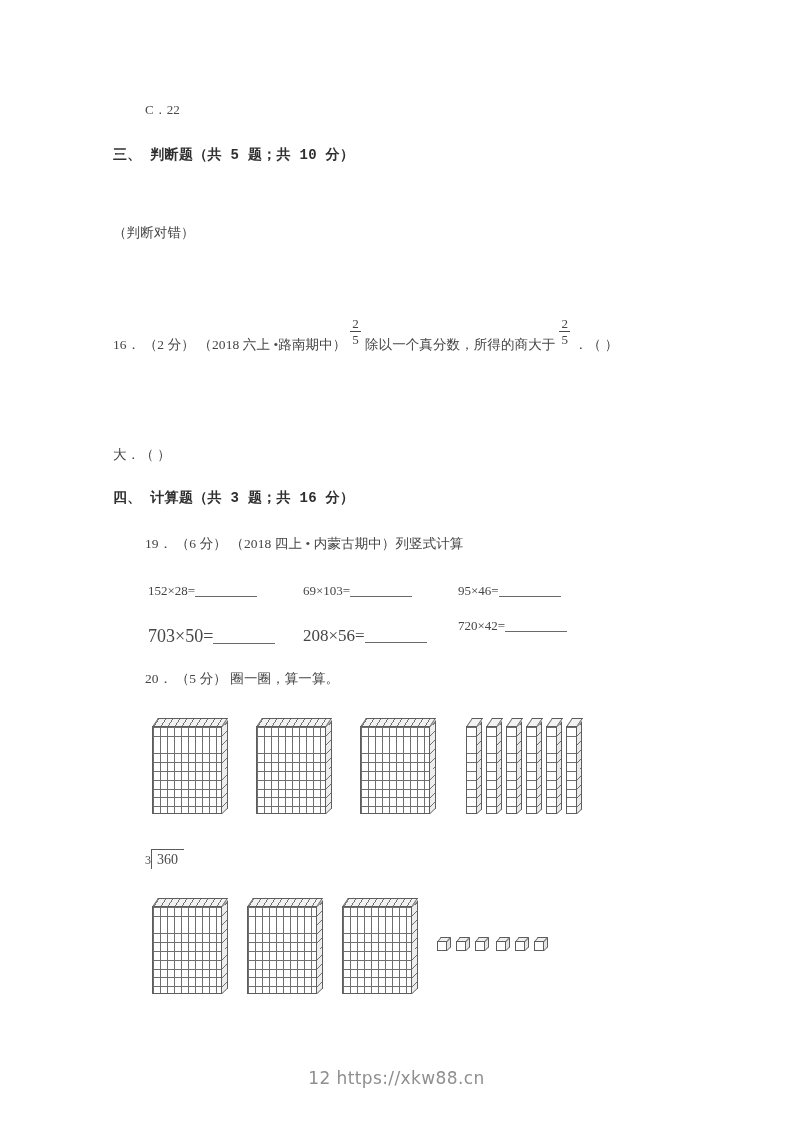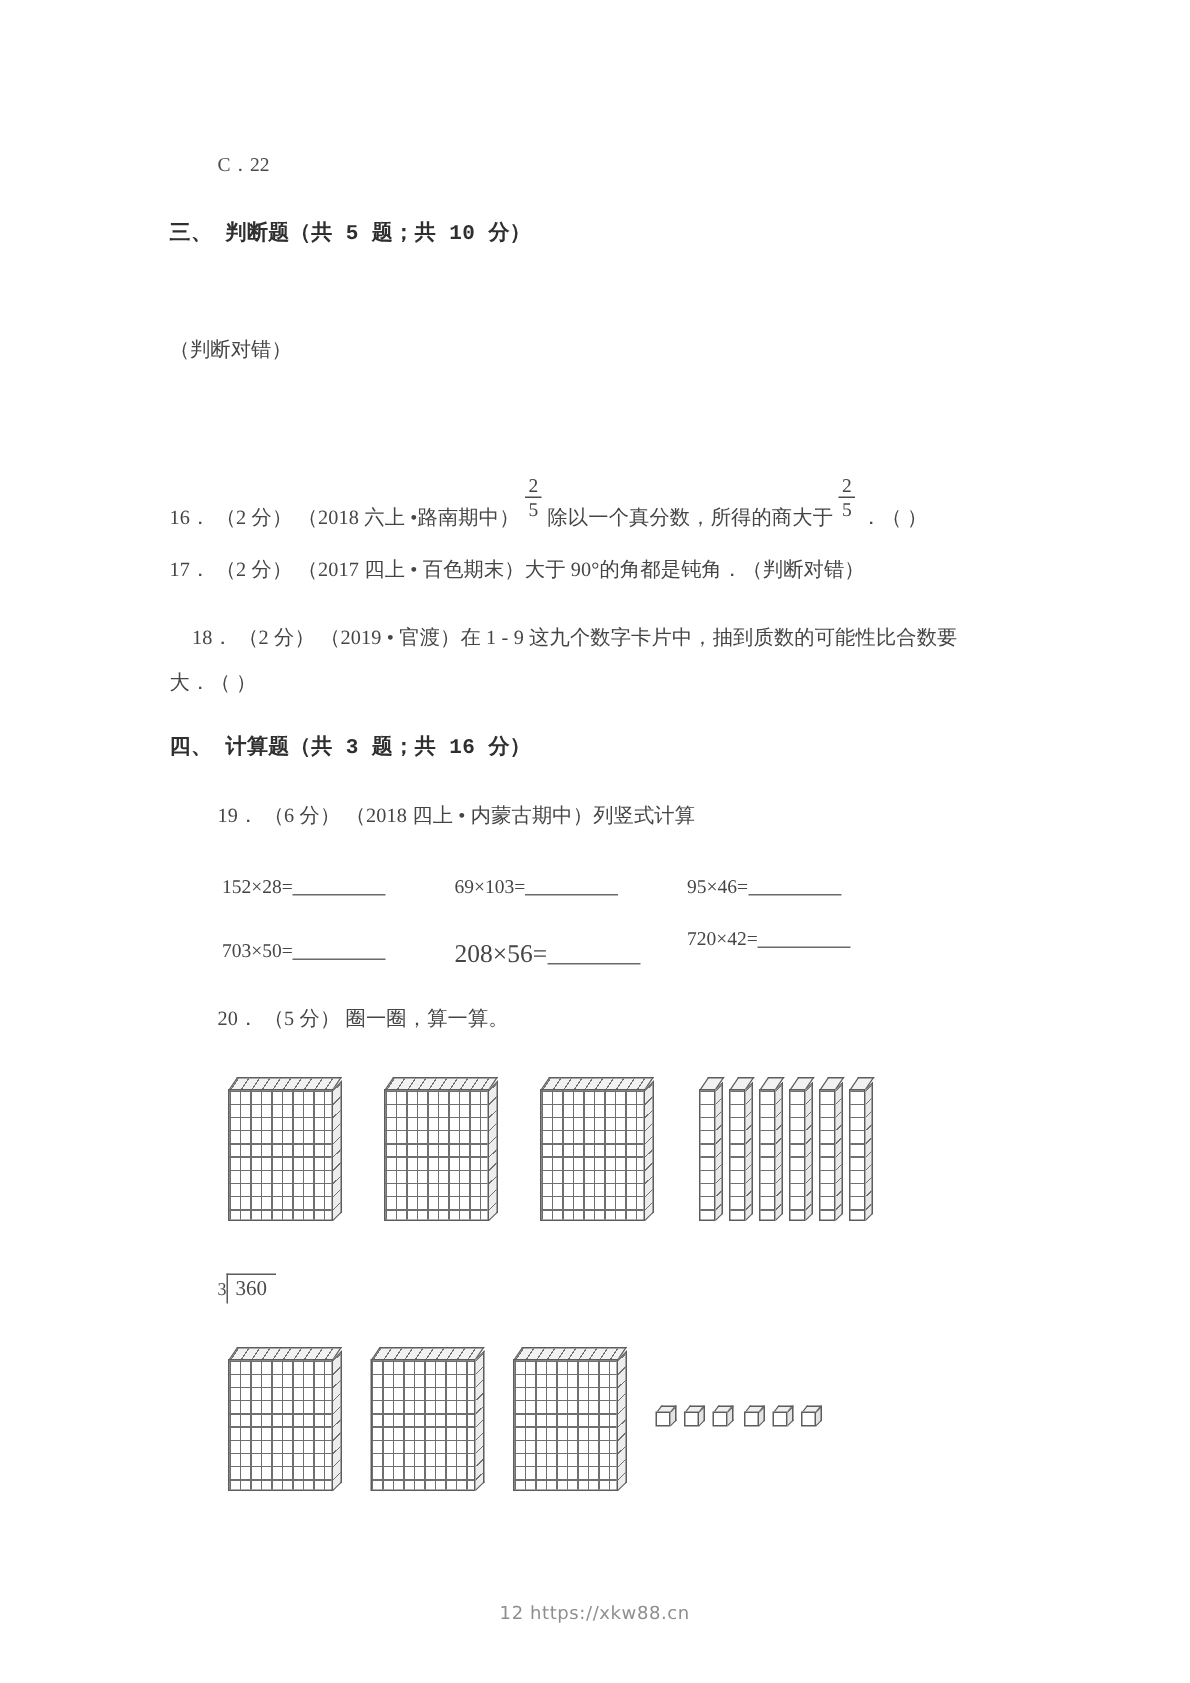"17． （2 分） （2017 四上" div.qline { html: <div>17． （2 分） （2017 四上 • 百色期末）大于 90°的角都是钝角．（判断对错）</div> -> none }
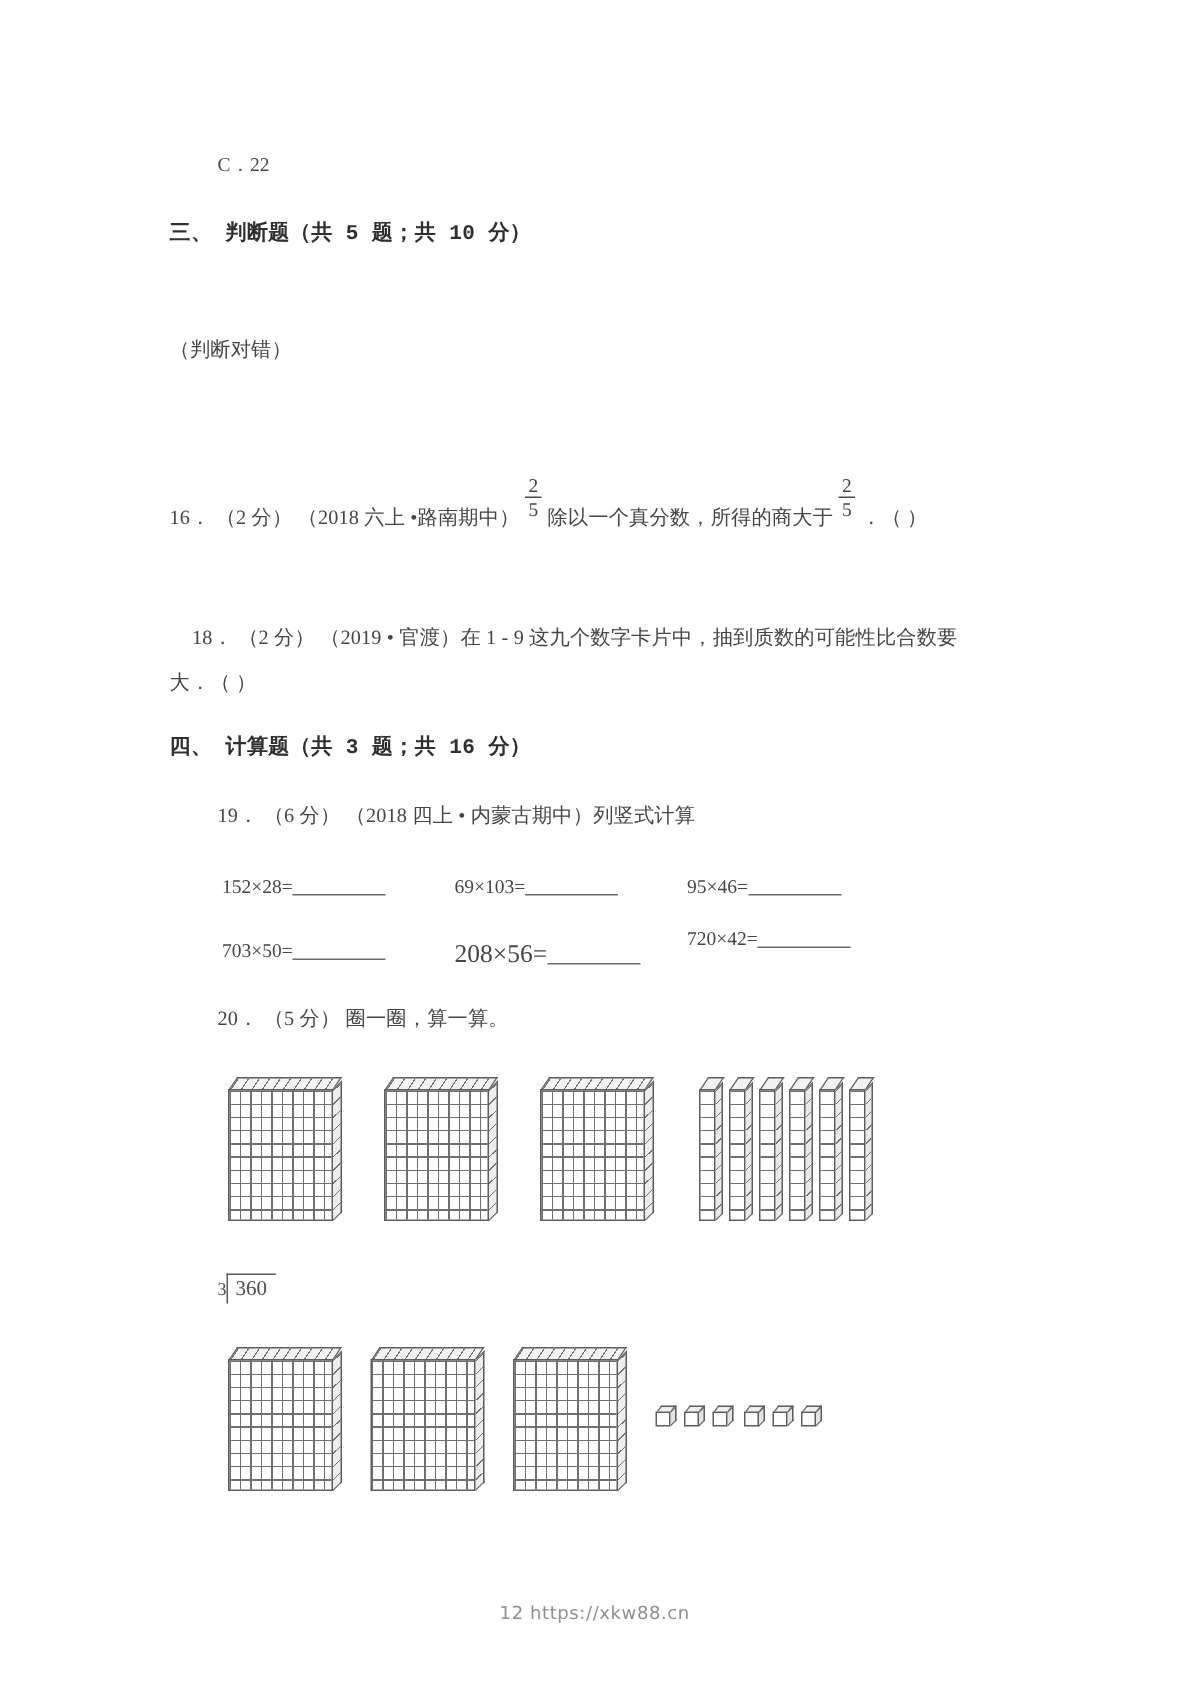"18． （2 分） （2019 •" div.qline { html: <div>18． （2 分） （2019 • 官渡）在 1 - 9 这九个数字卡片中，抽到质数的可能性比合数要</div> -> none }
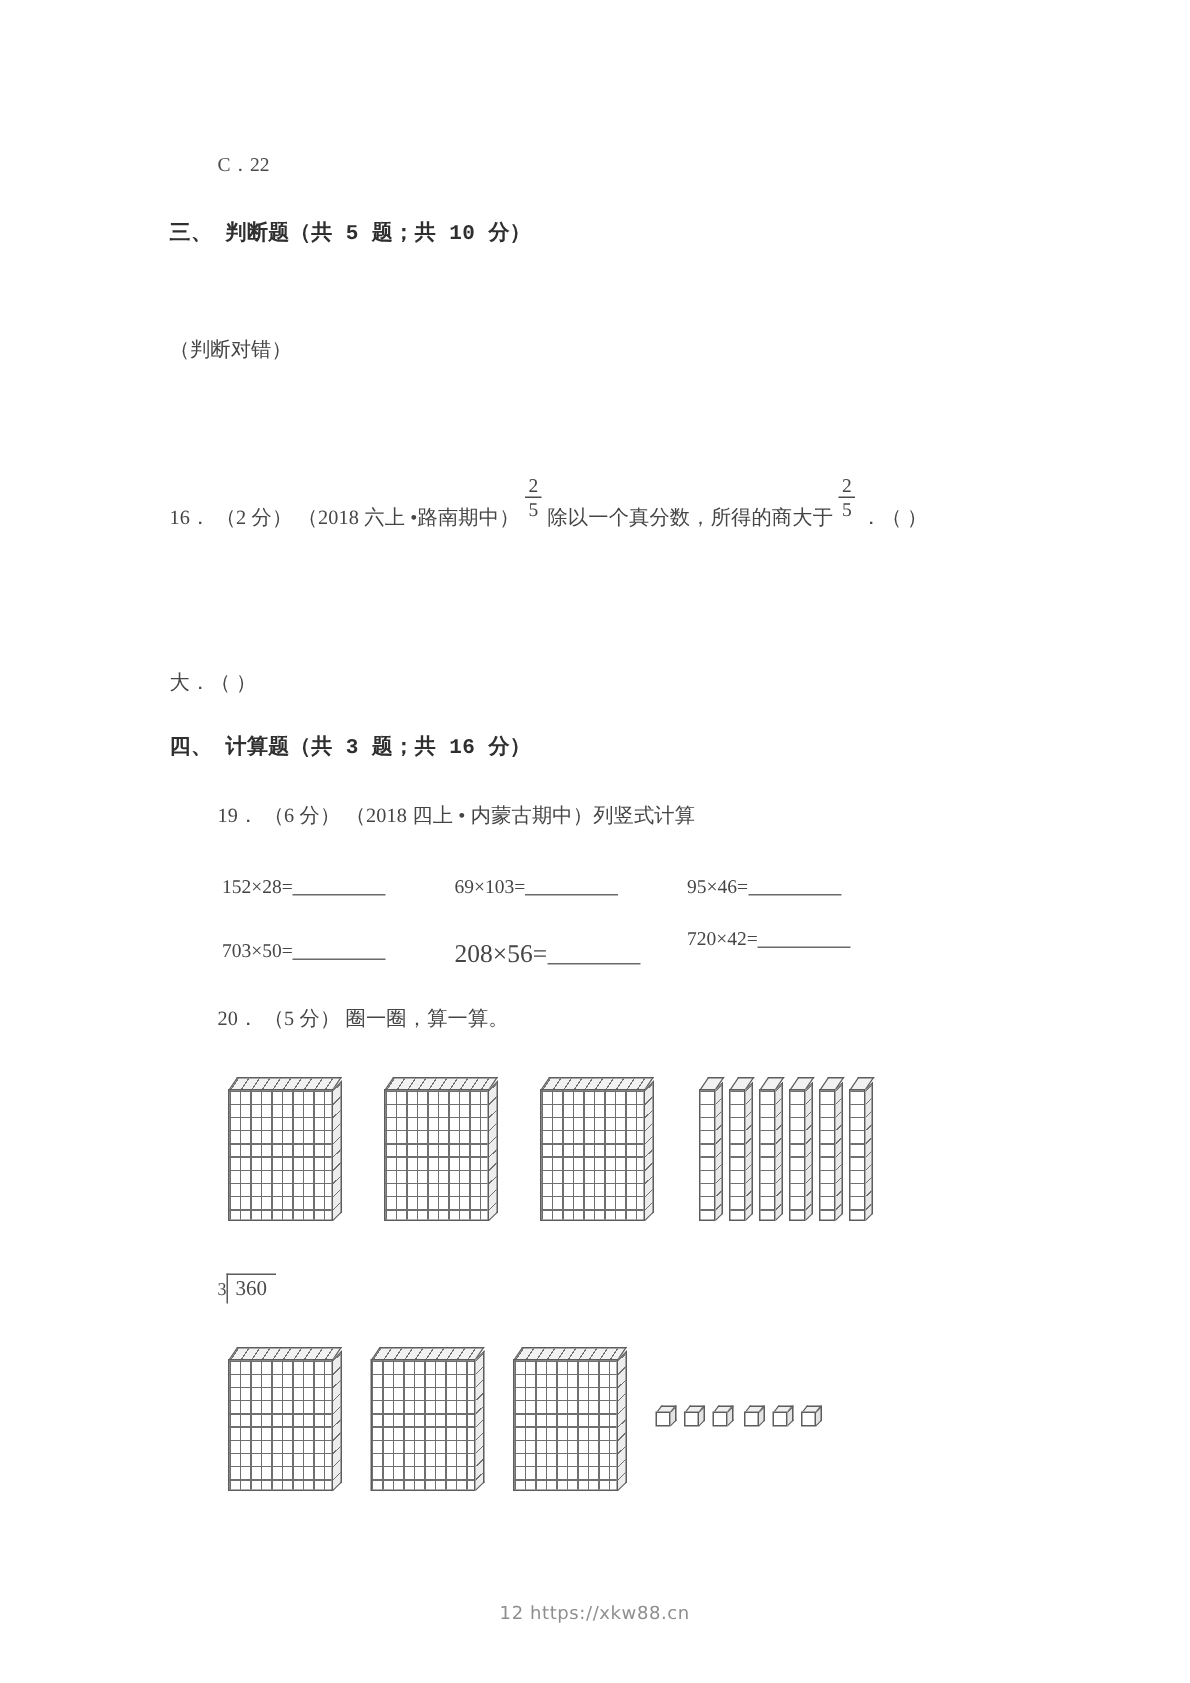"703×50=" div.calccell { font-size: 13px -> 18px }
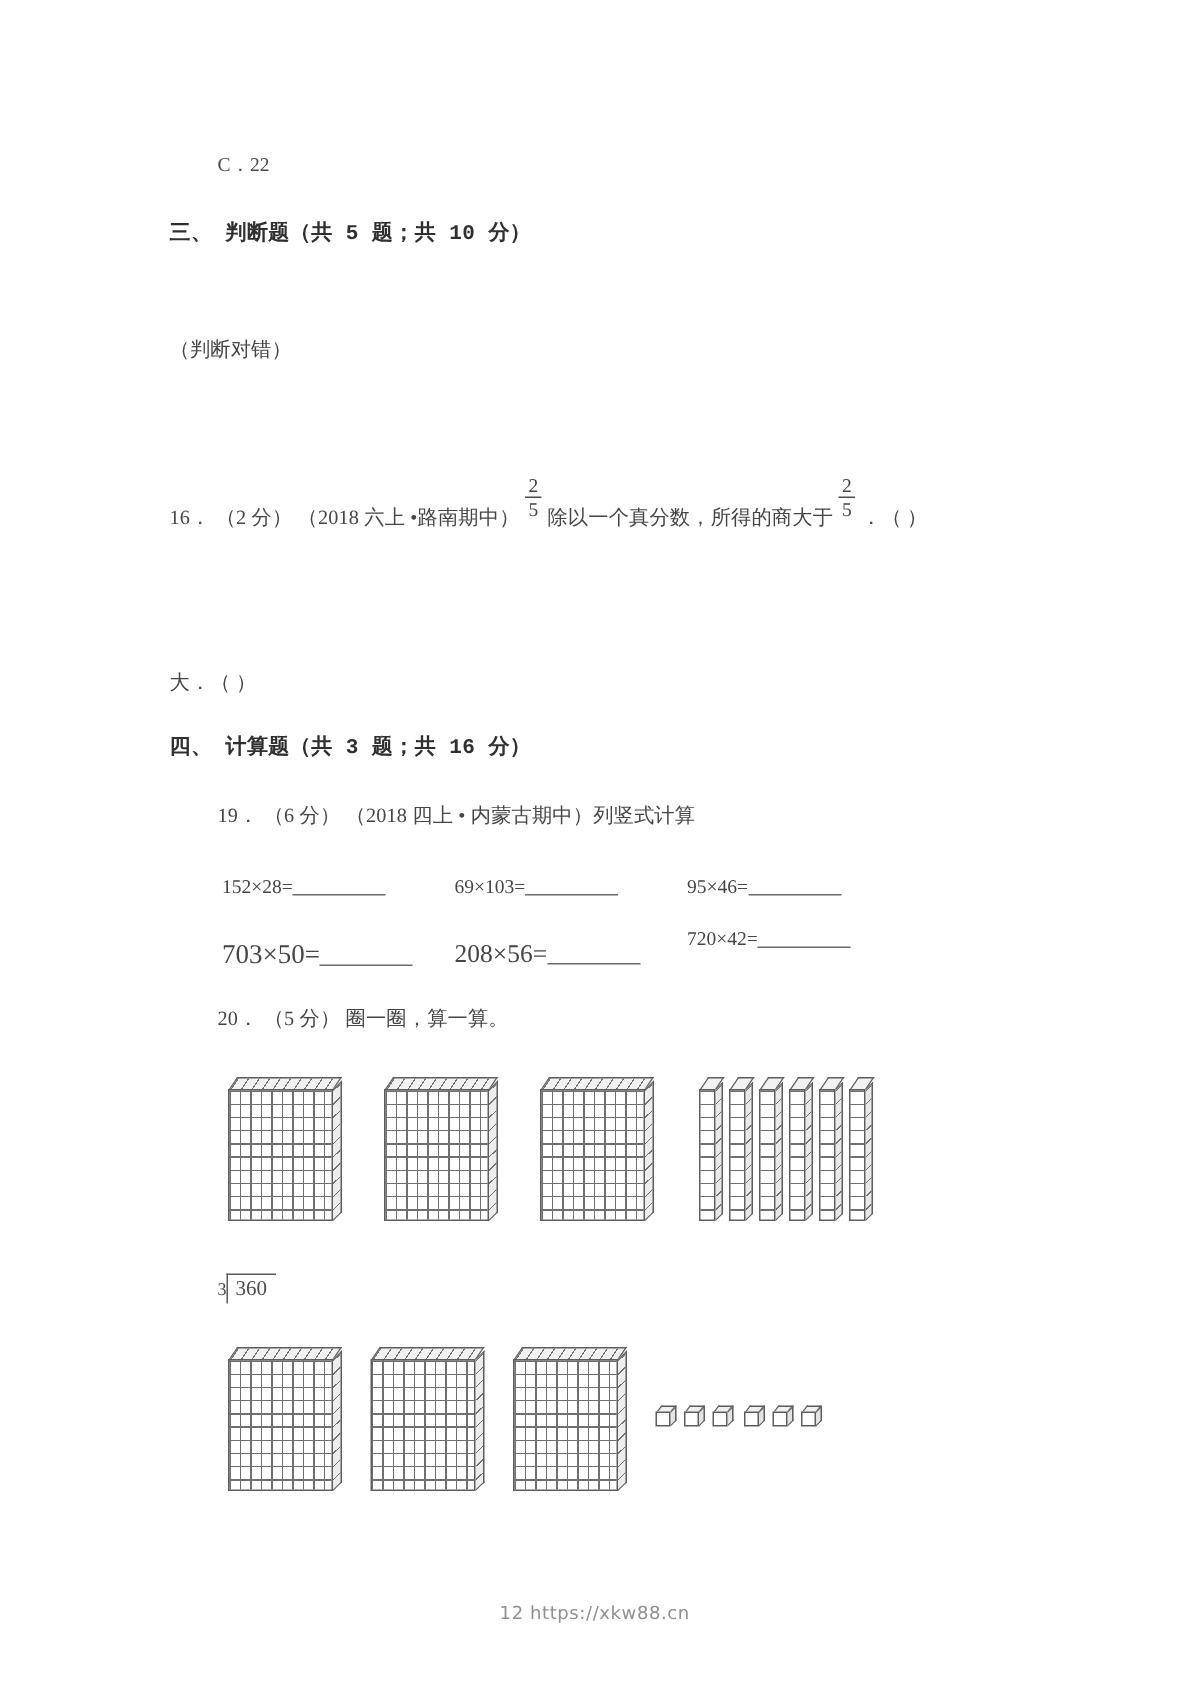"12 https://xkw88.cn" .footer { font-size: 12px -> 17px }
